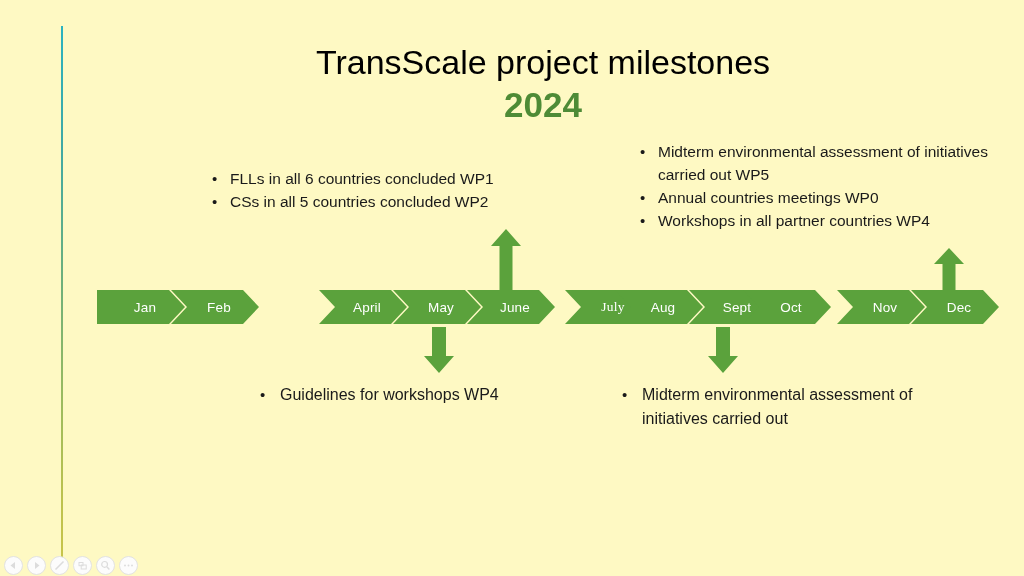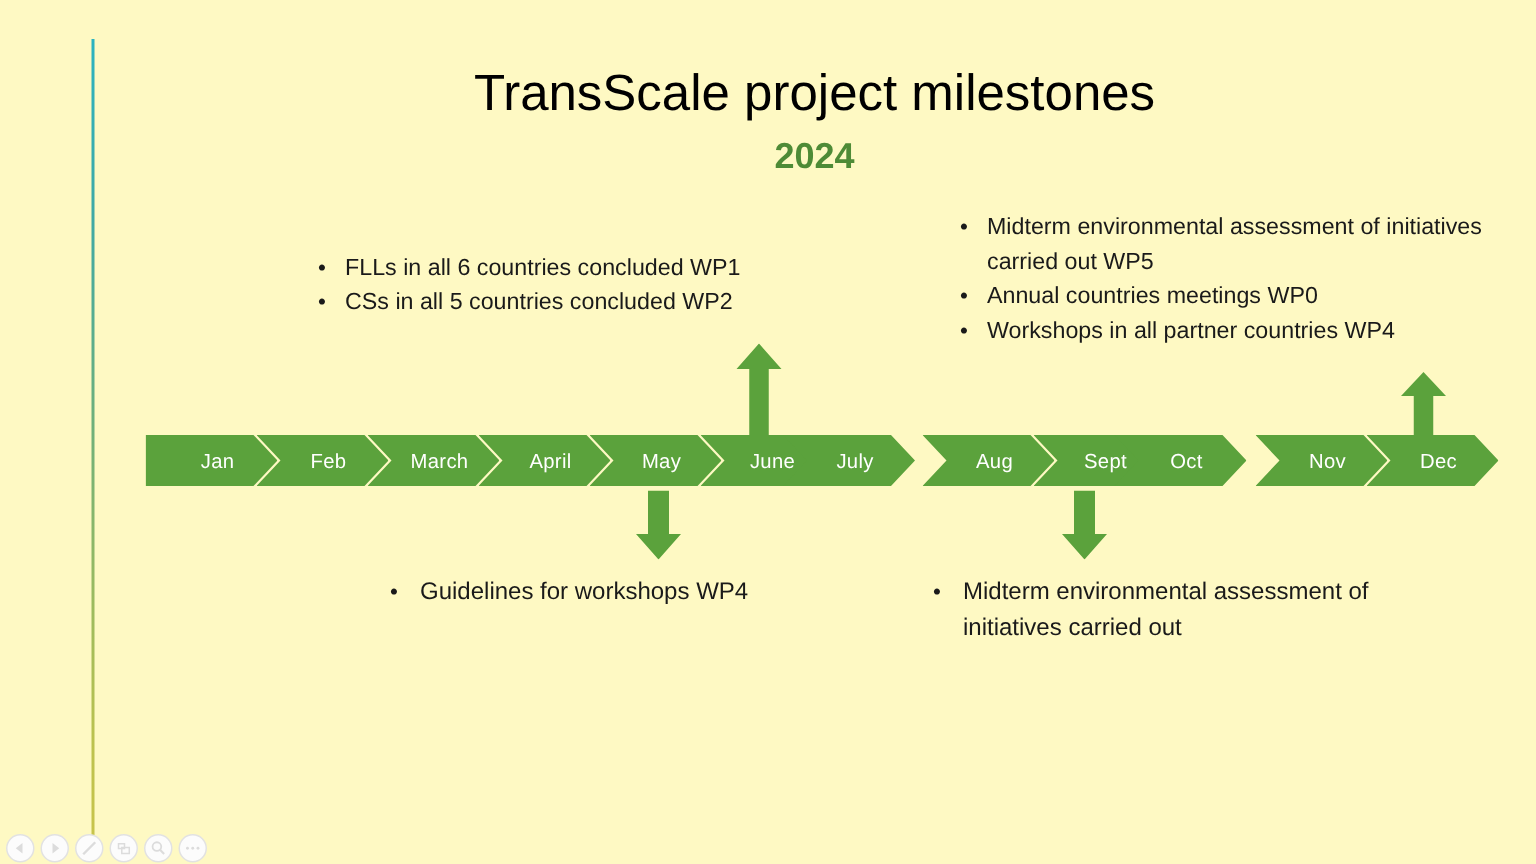"2024" #title-year { font-size: 24px -> 35px }
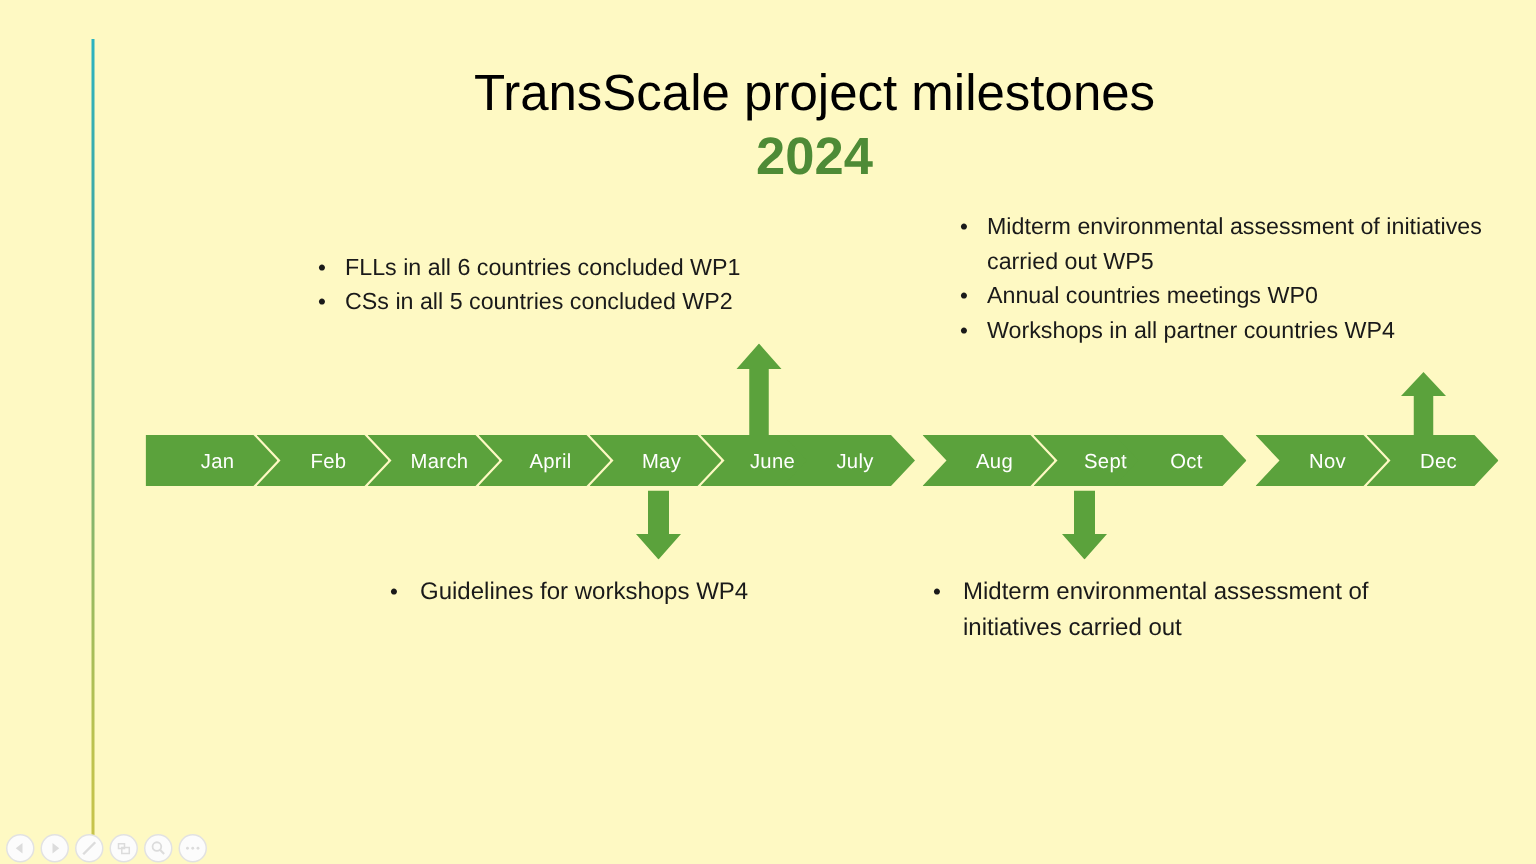"March" div.chevron { html: <div> <span>March</span> </div> -> none }
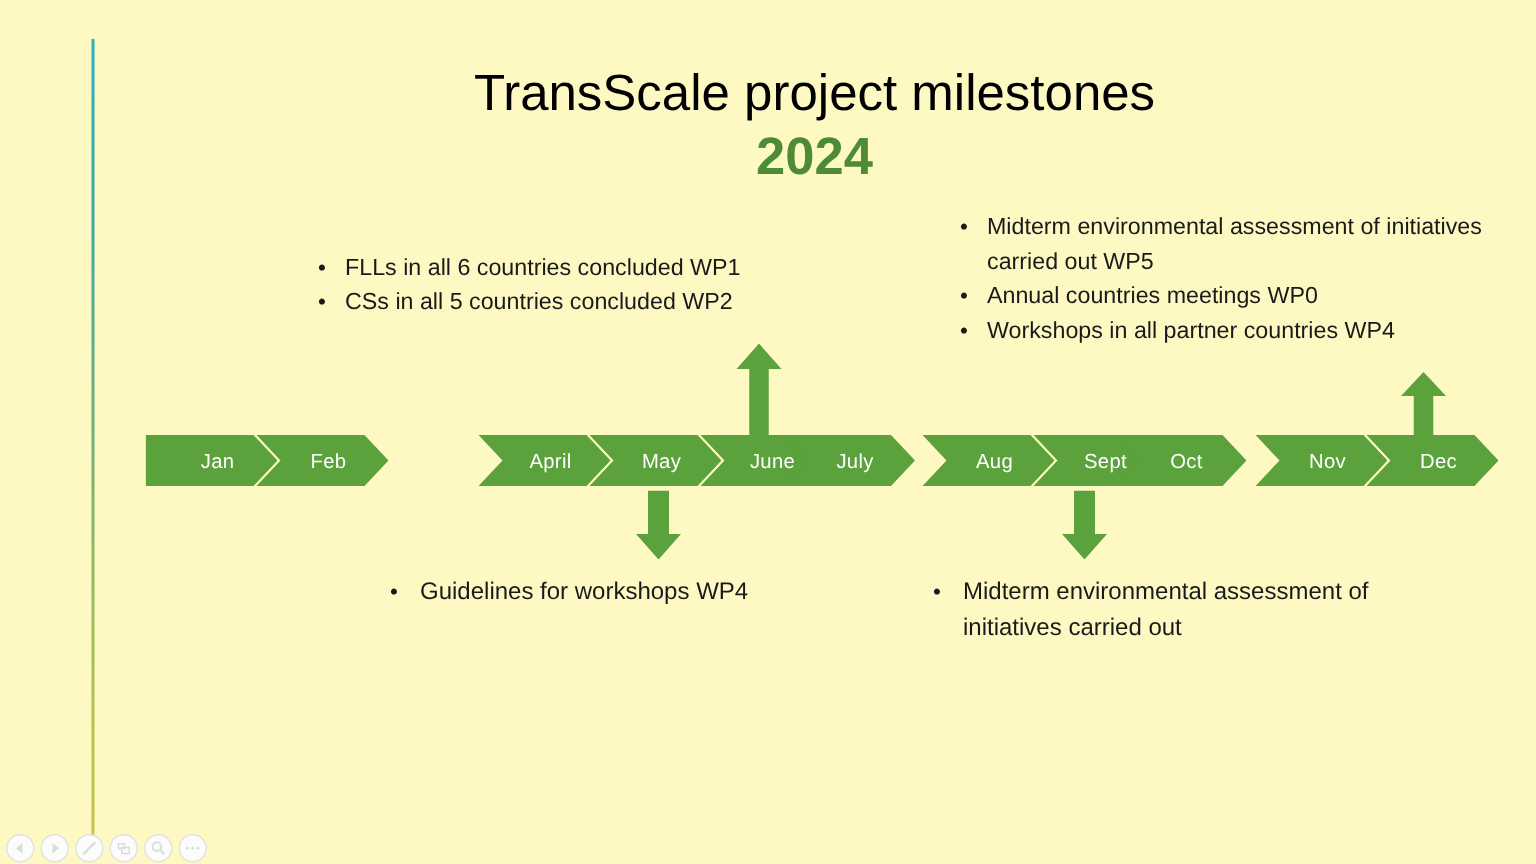"July" div.chevron { font-family: none -> Liberation Serif, serif; left: 425px -> 468px }
